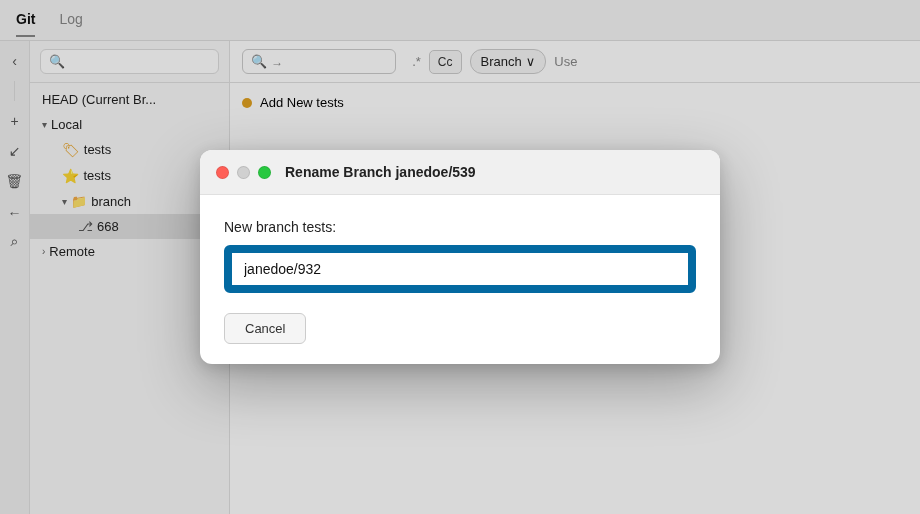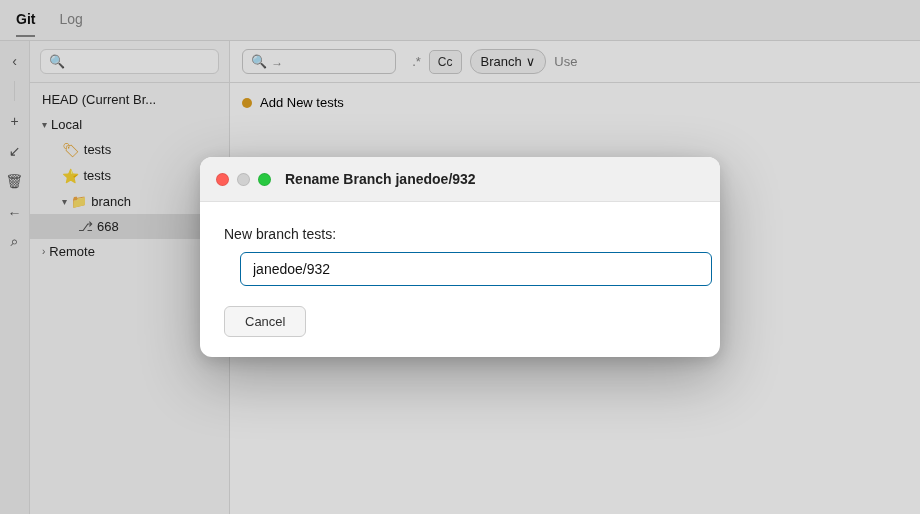"Rename Branch janedoe/932" span.dialog-title { text: janedoe/932 -> janedoe/539 }
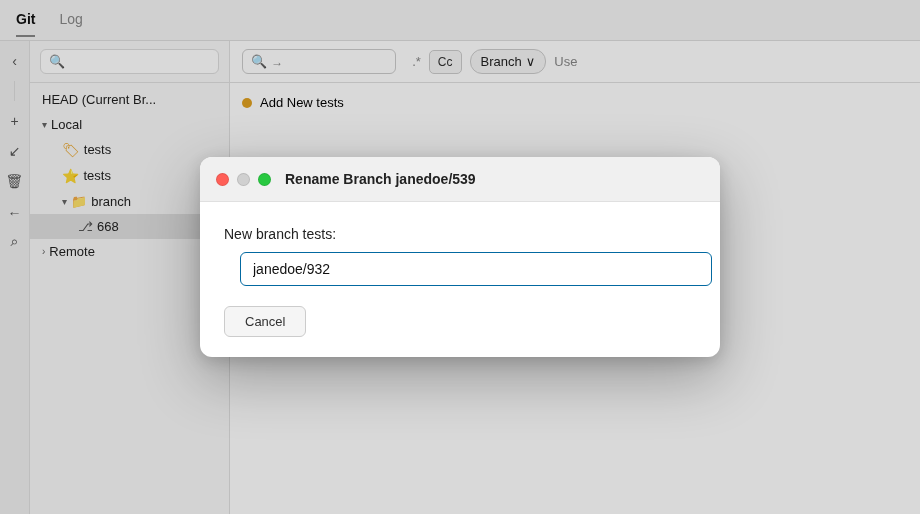"janedoe/932" .dialog-input { border: 1px solid #0369a1 -> 8px solid #0369a1; margin-left: 16px -> none }
